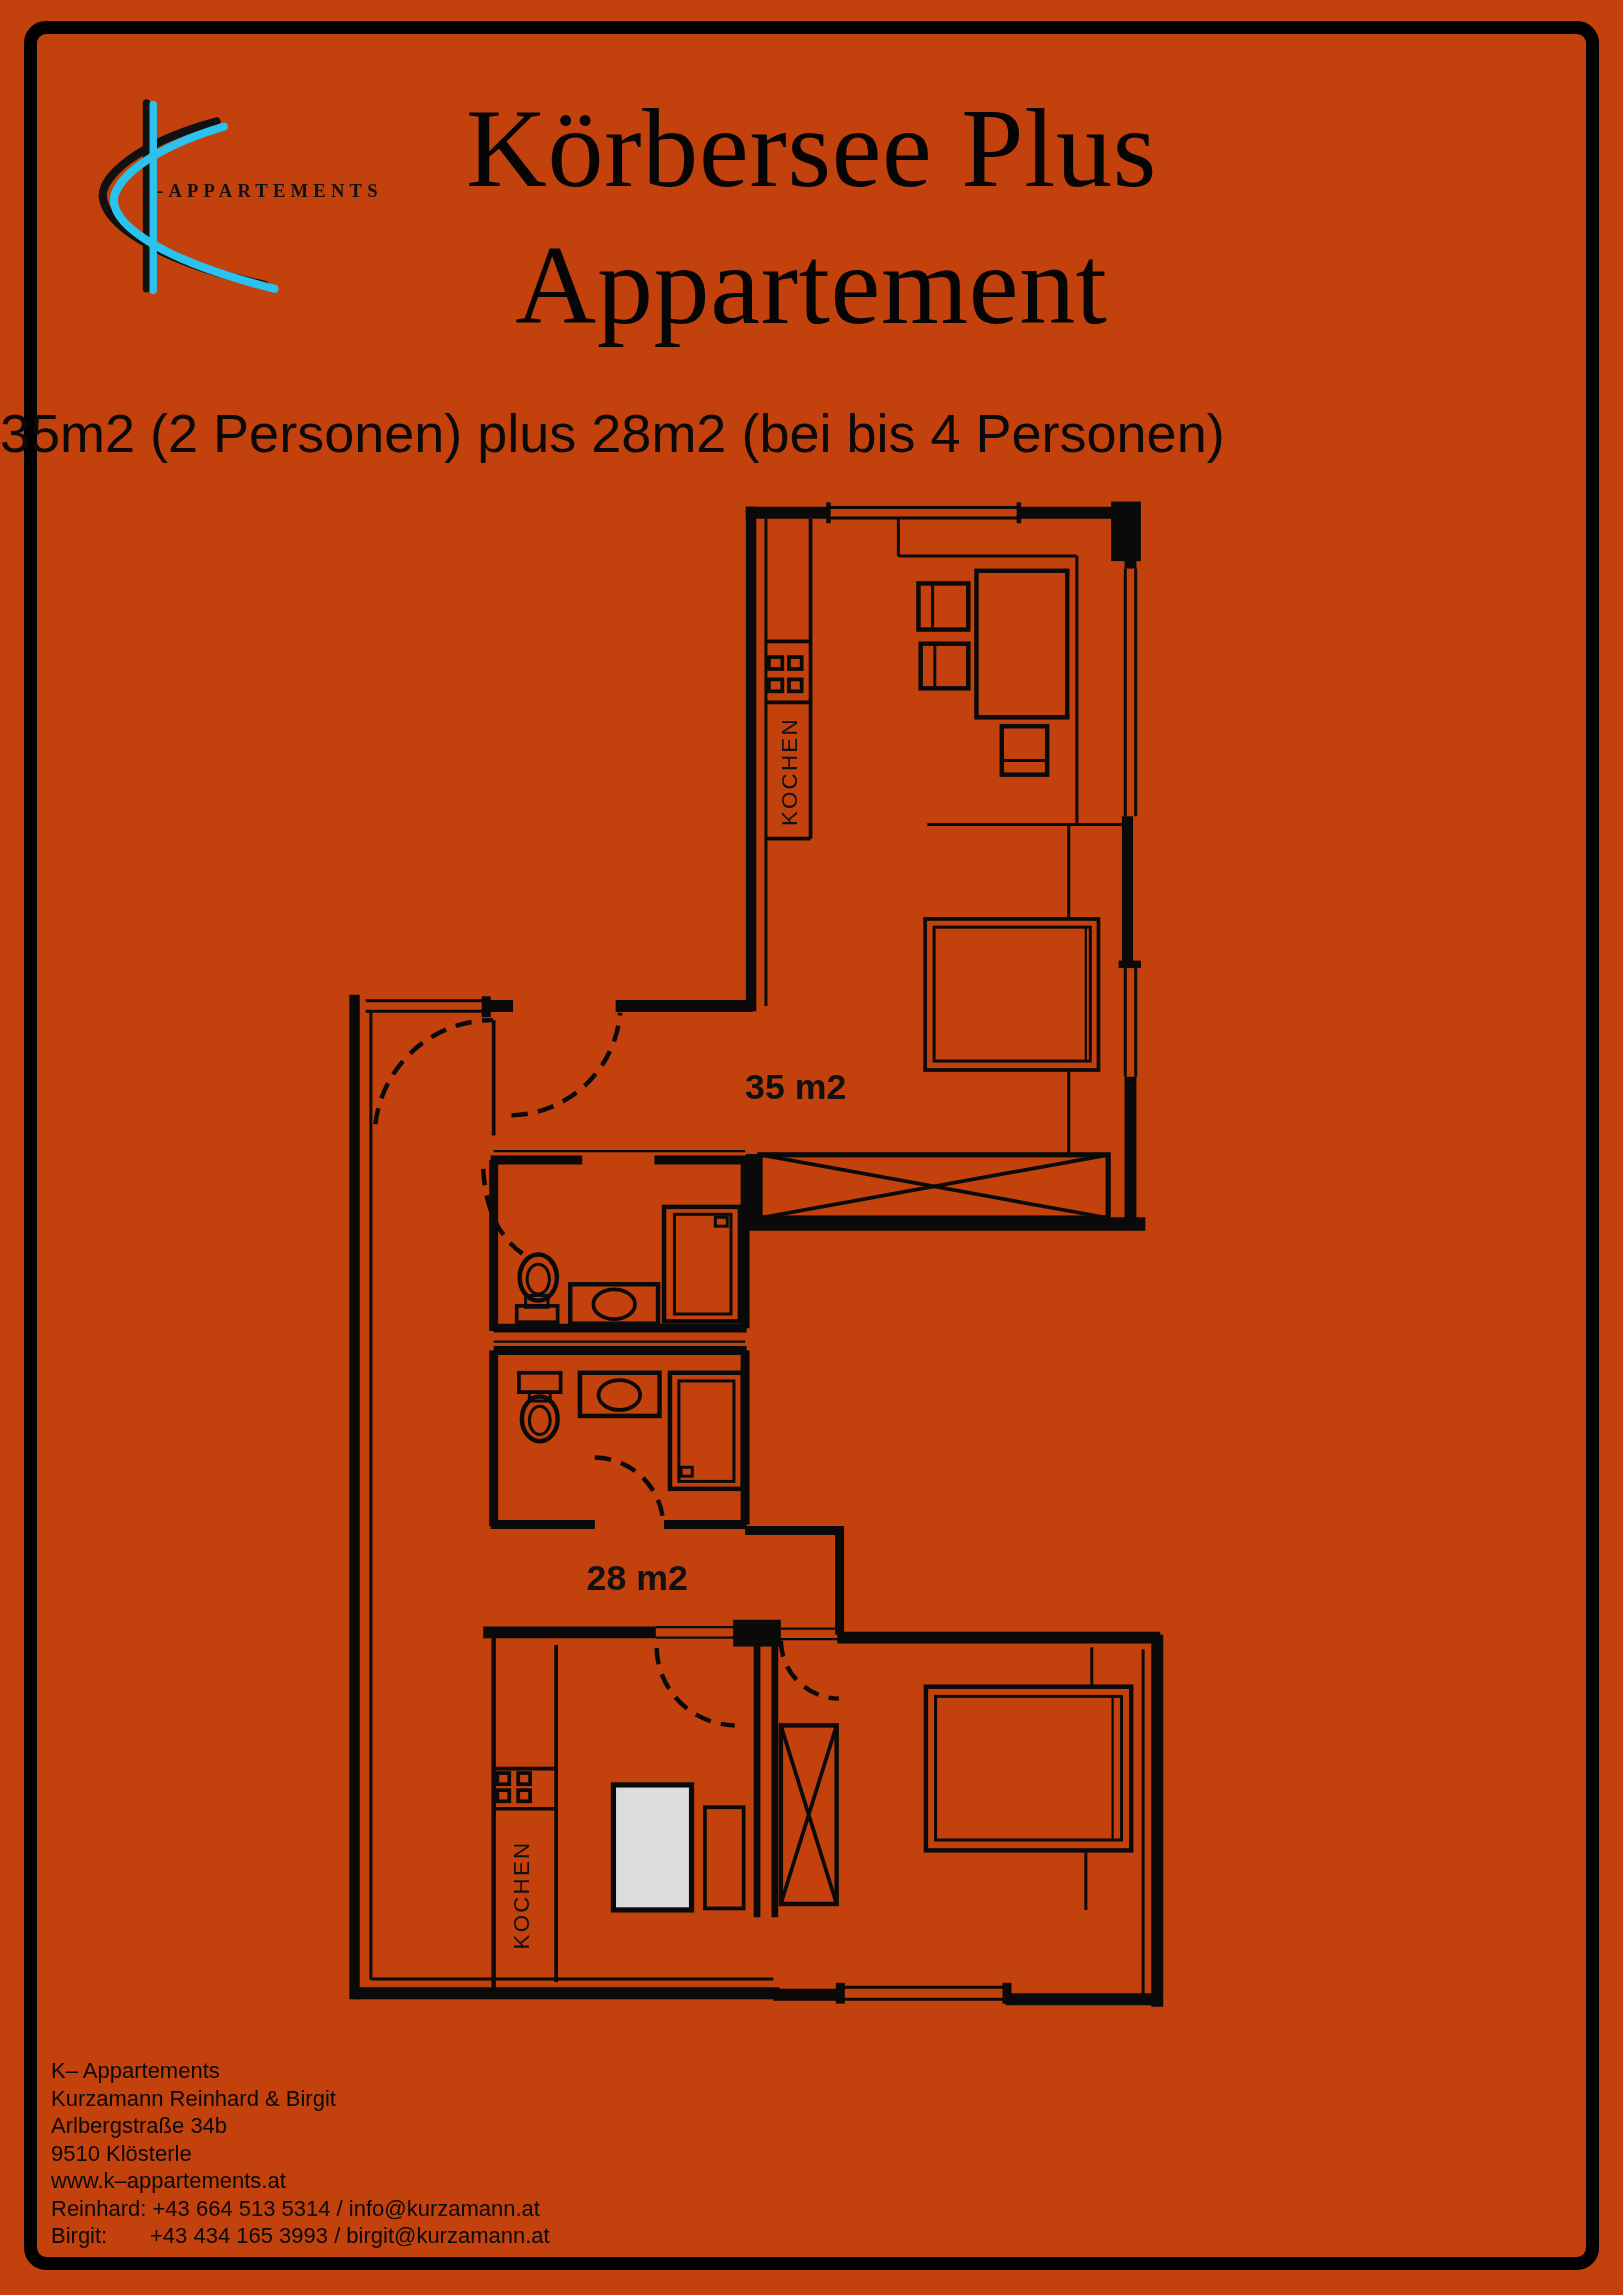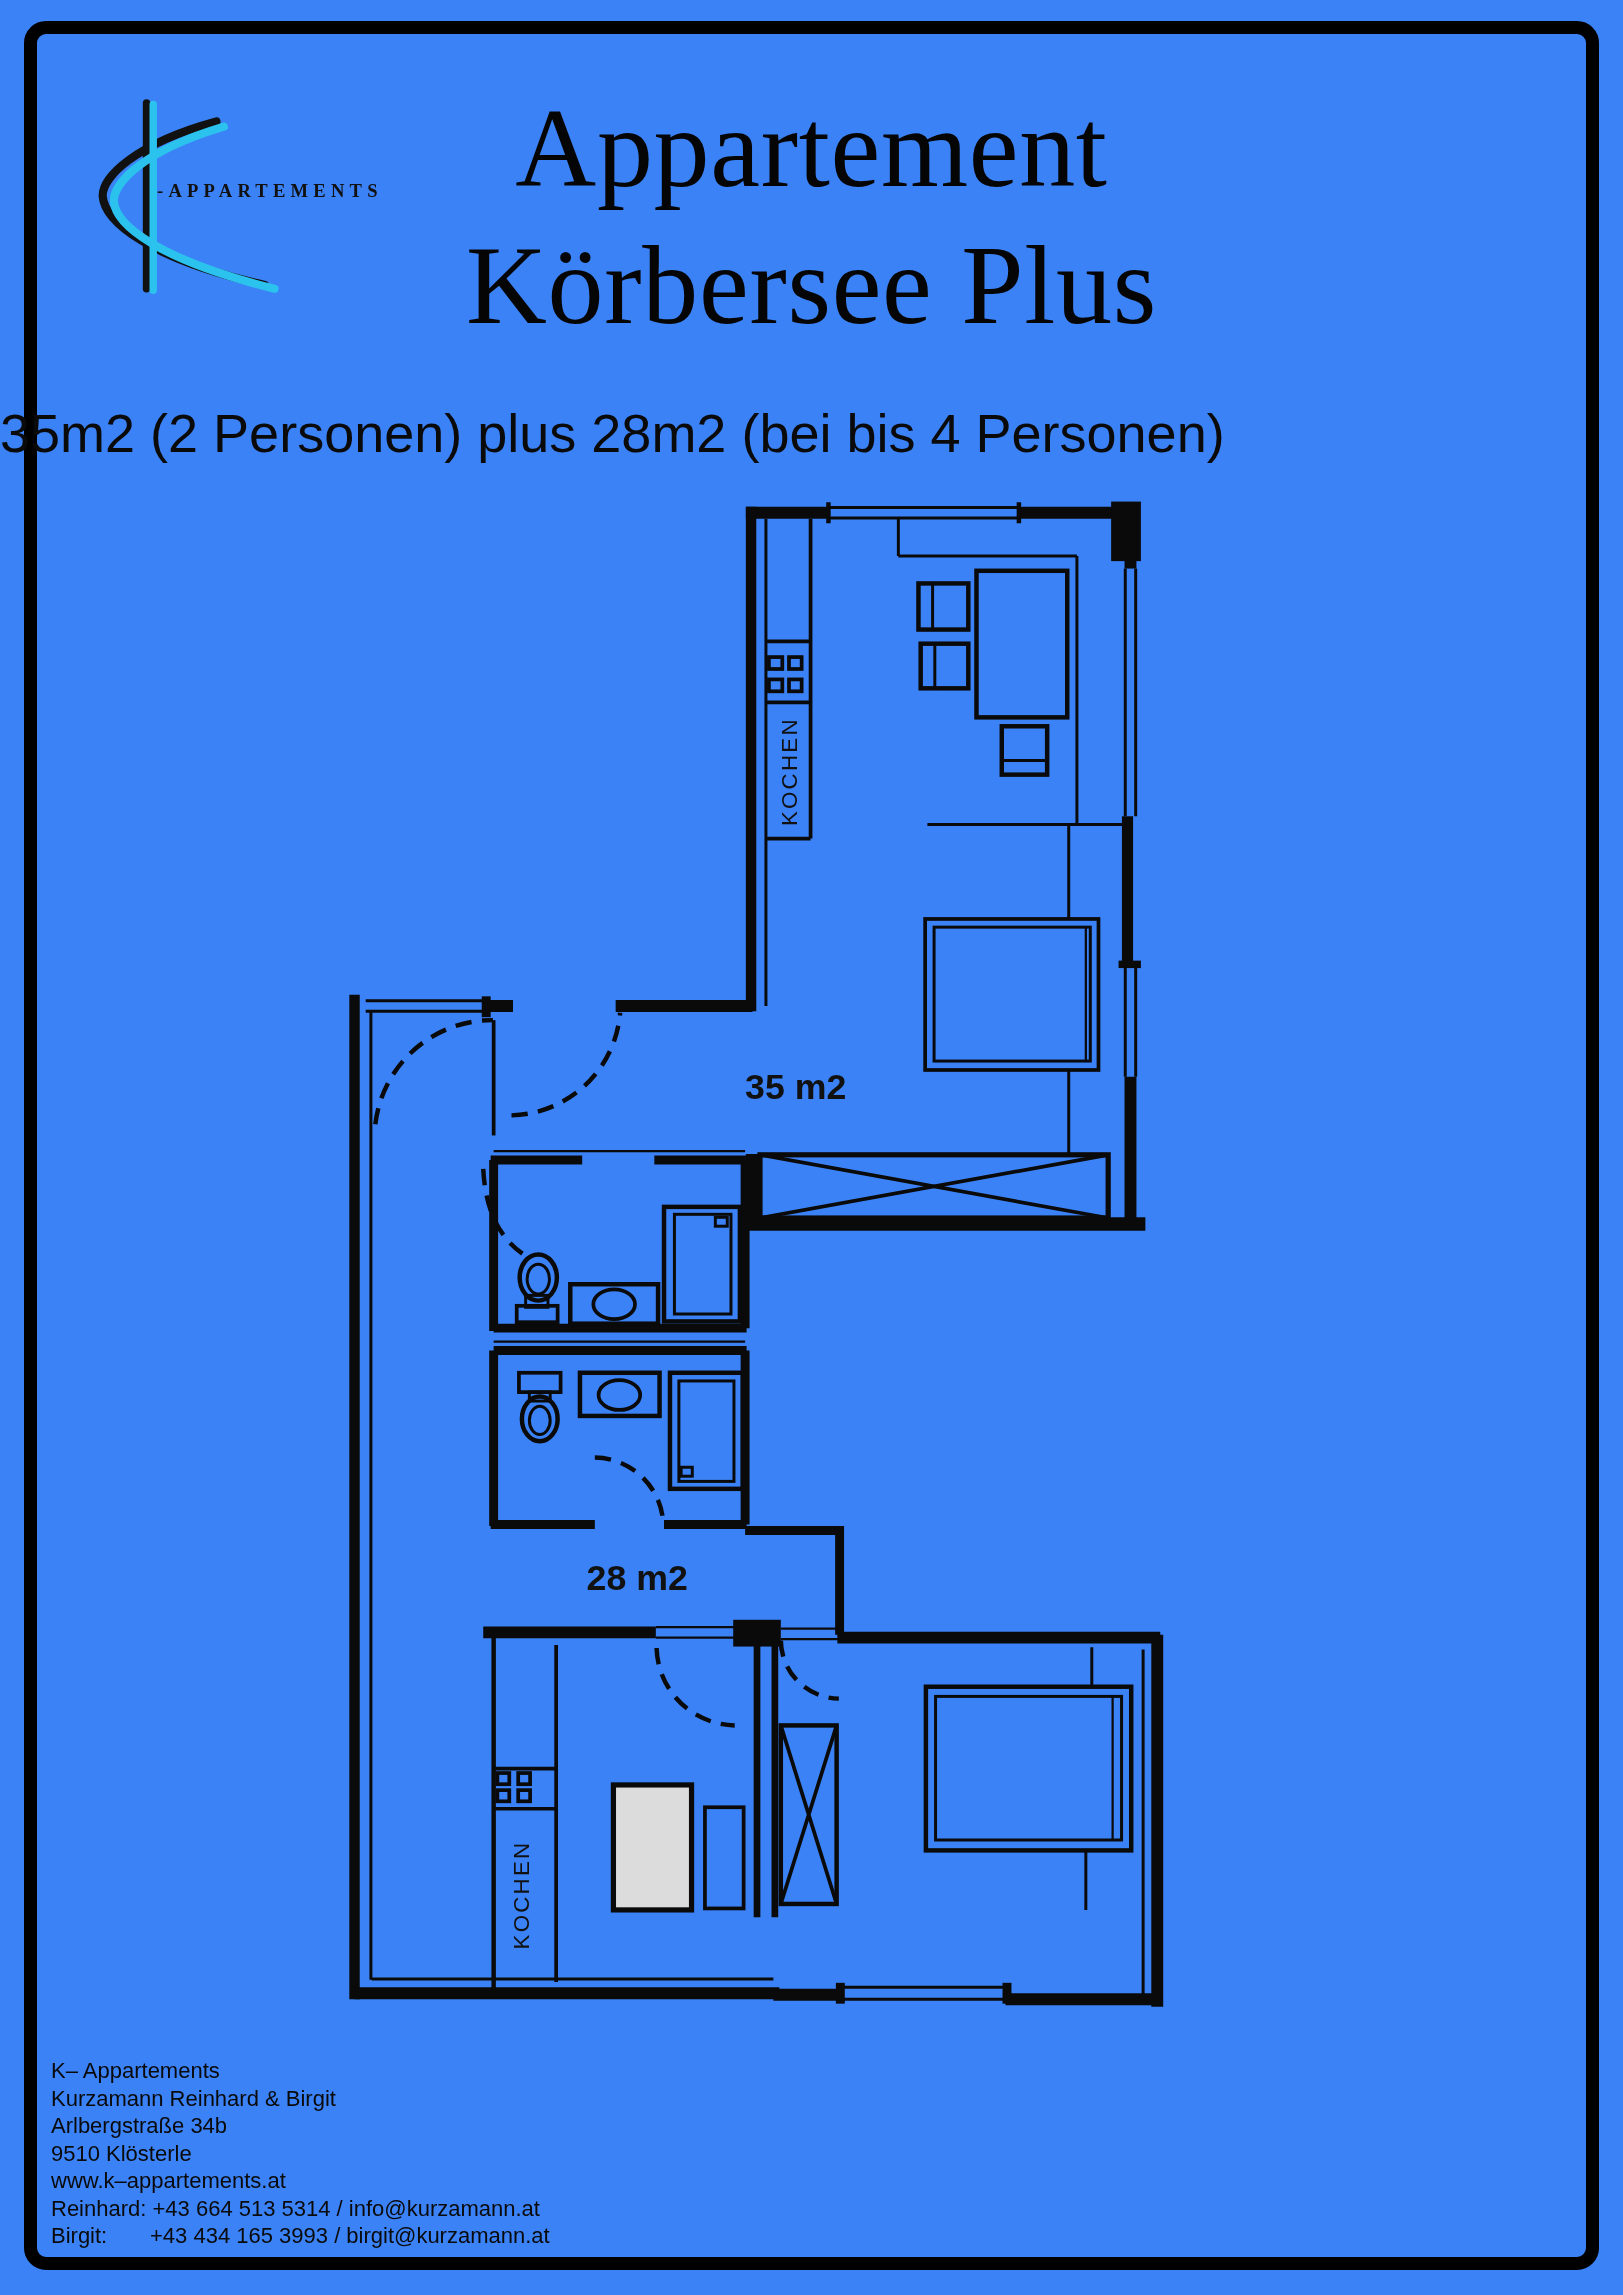"-APPARTEMENTS" .page { background: #3b82f6 -> #c2410c }
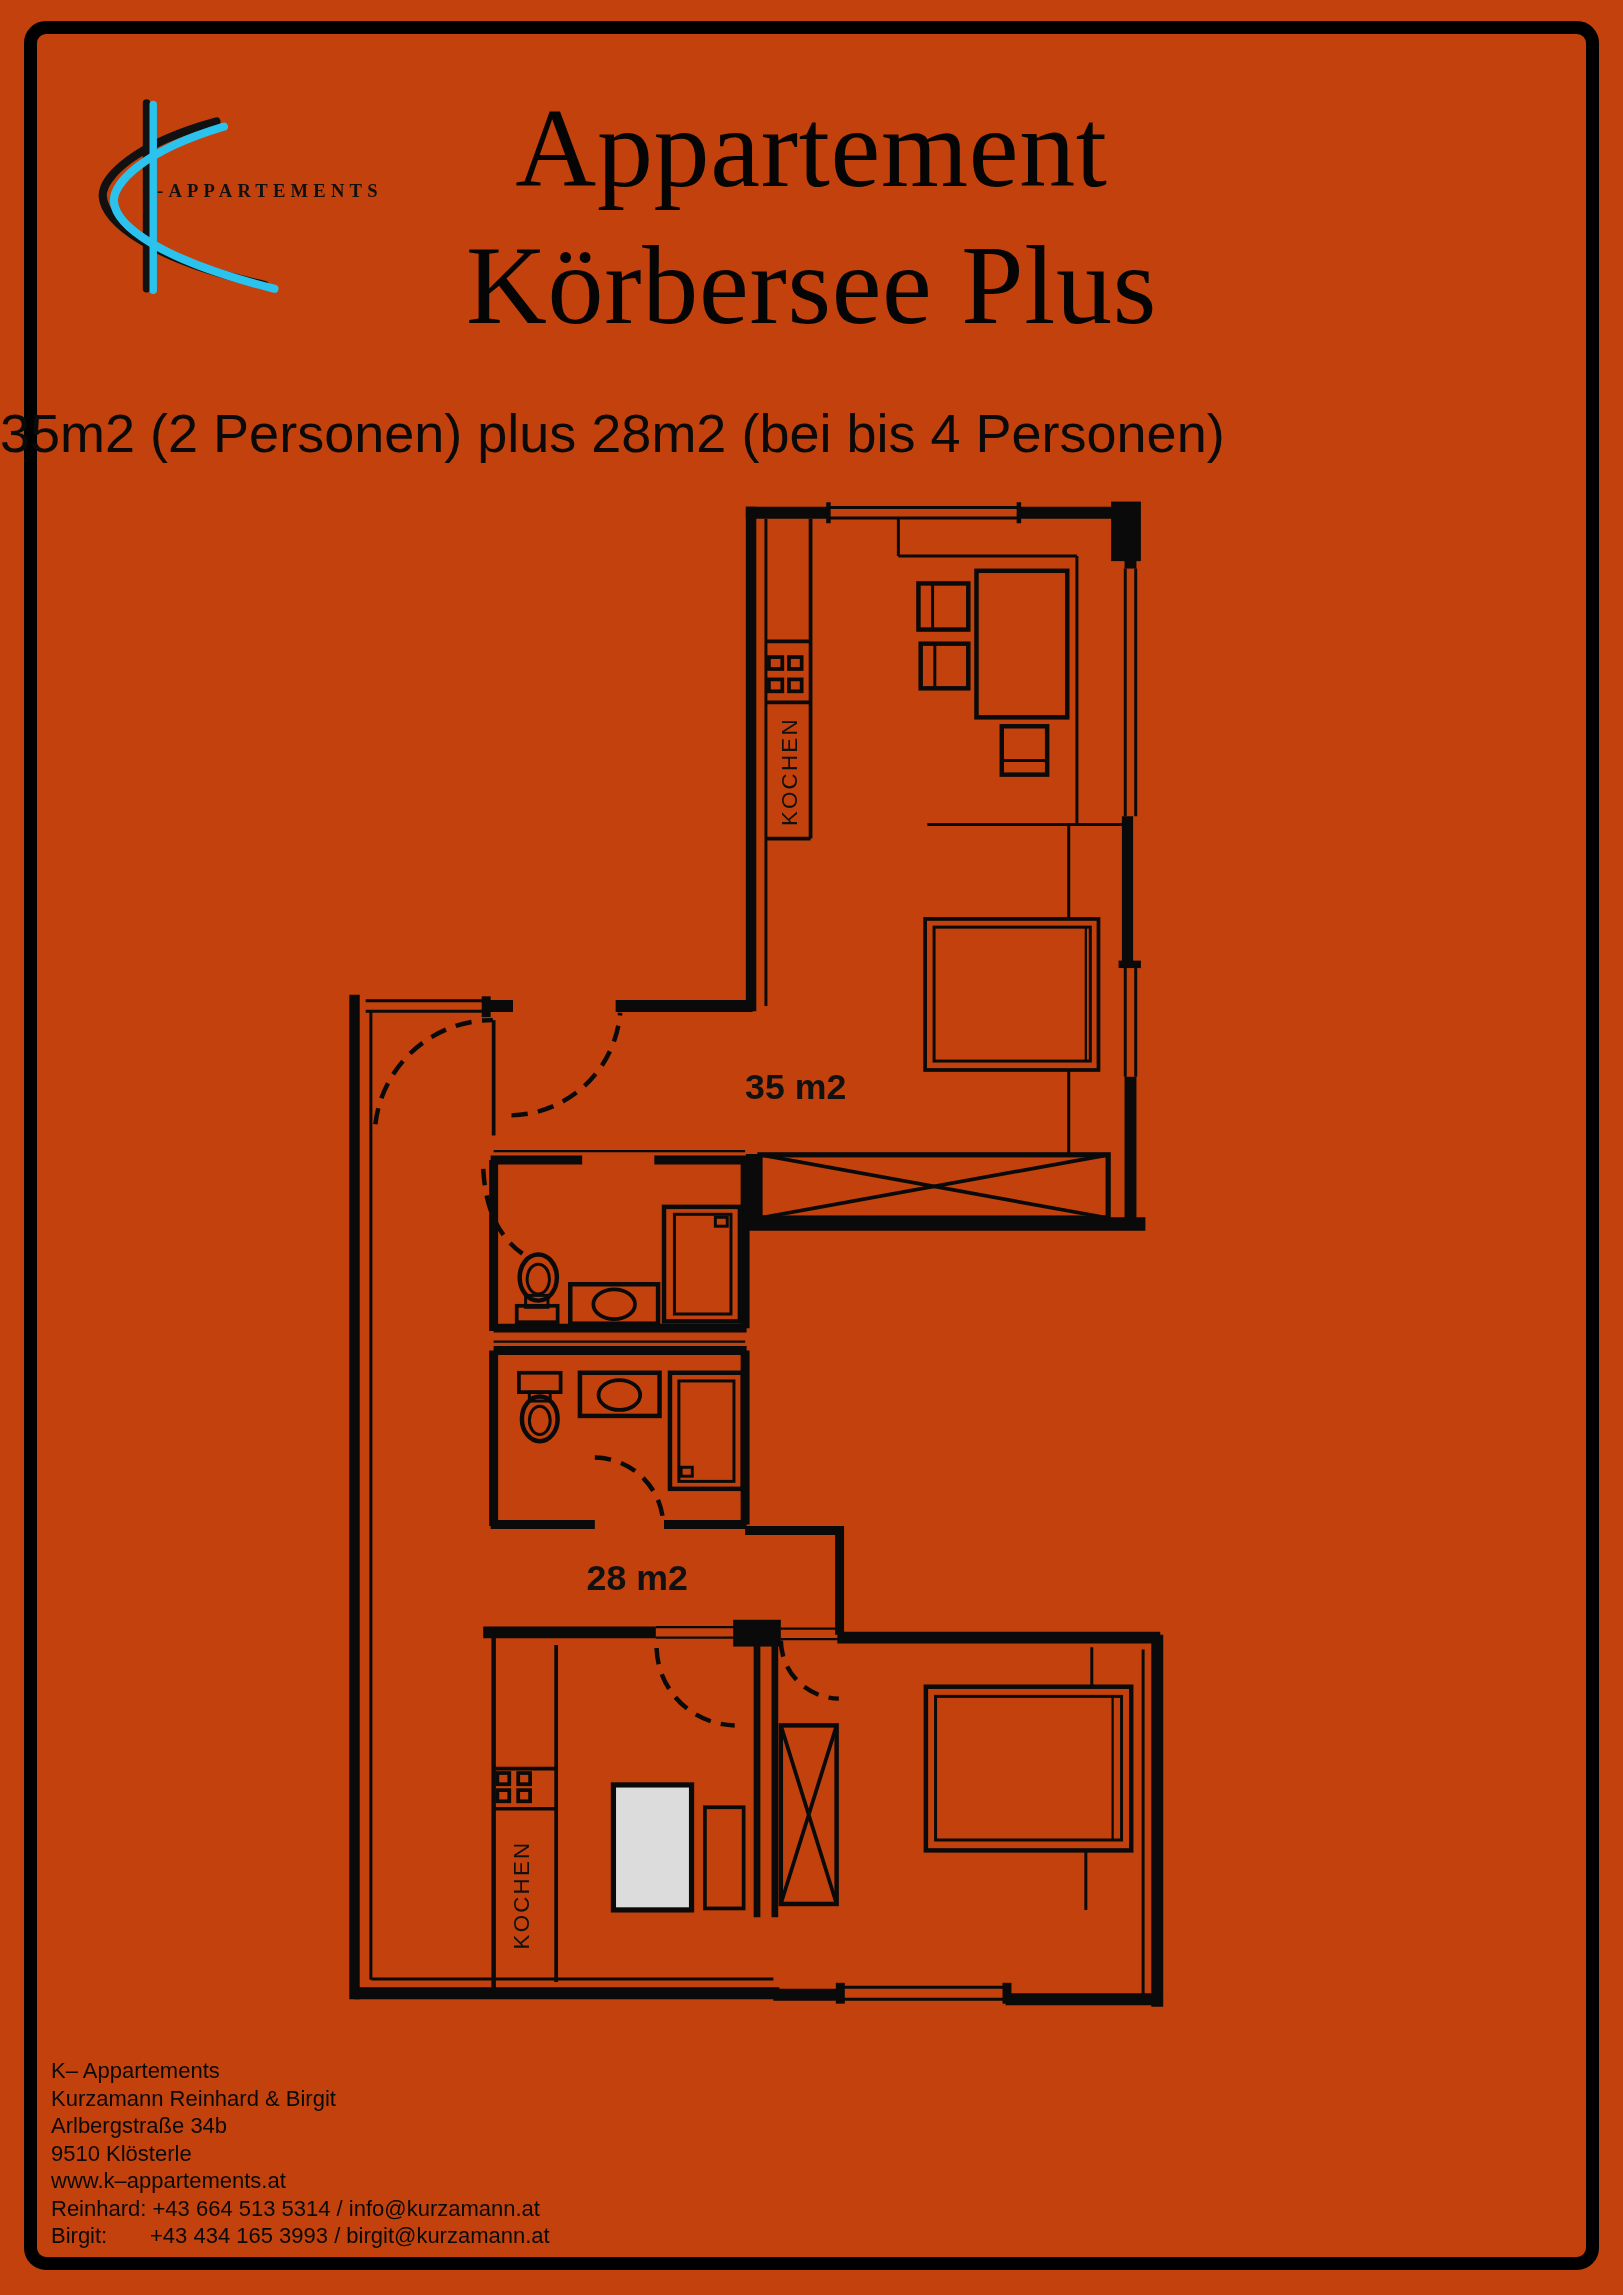"Appartement" div { order: before "Körbersee Plus" -> after "Körbersee Plus" }
